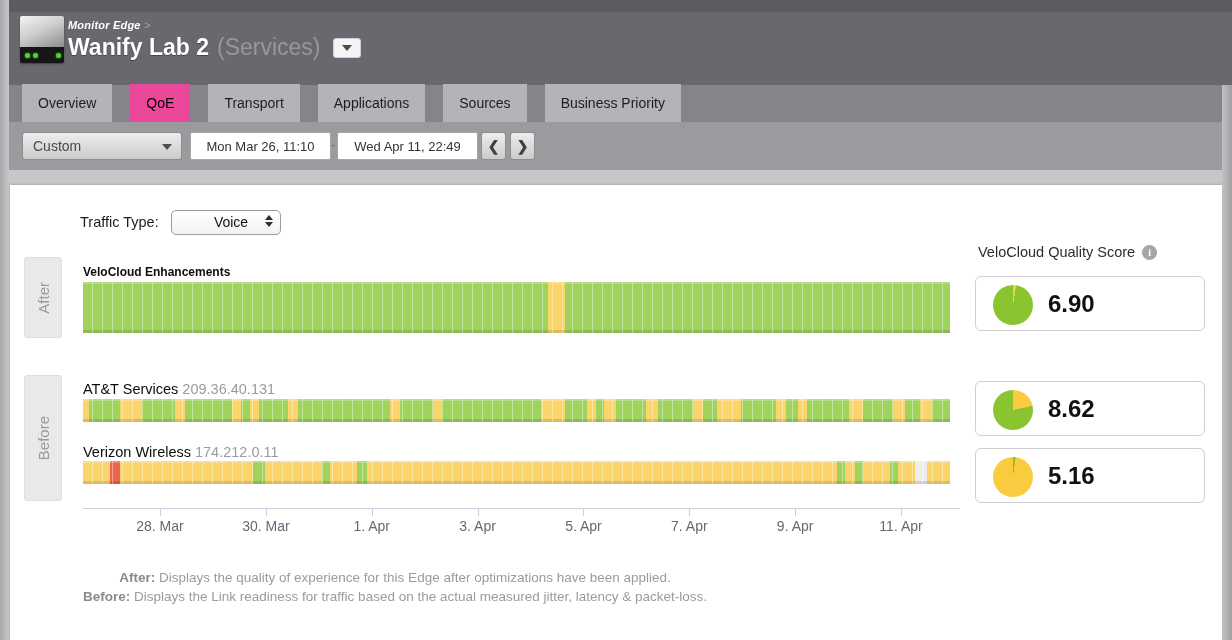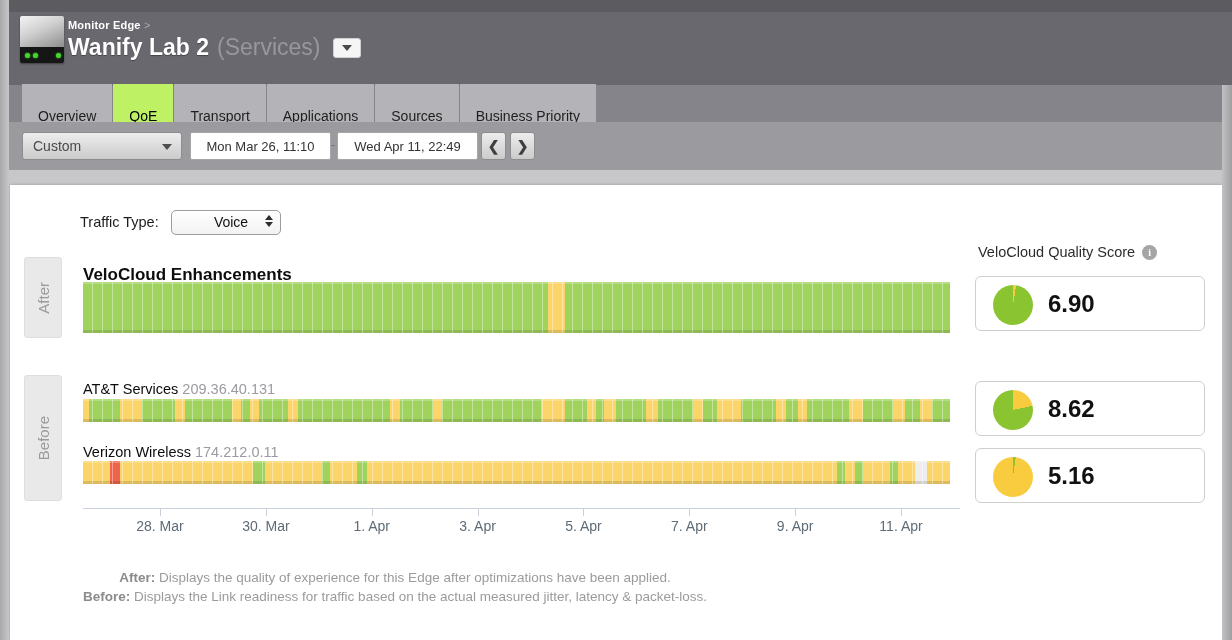"Monitor Edge >" .breadcrumb { font-style: none -> italic }
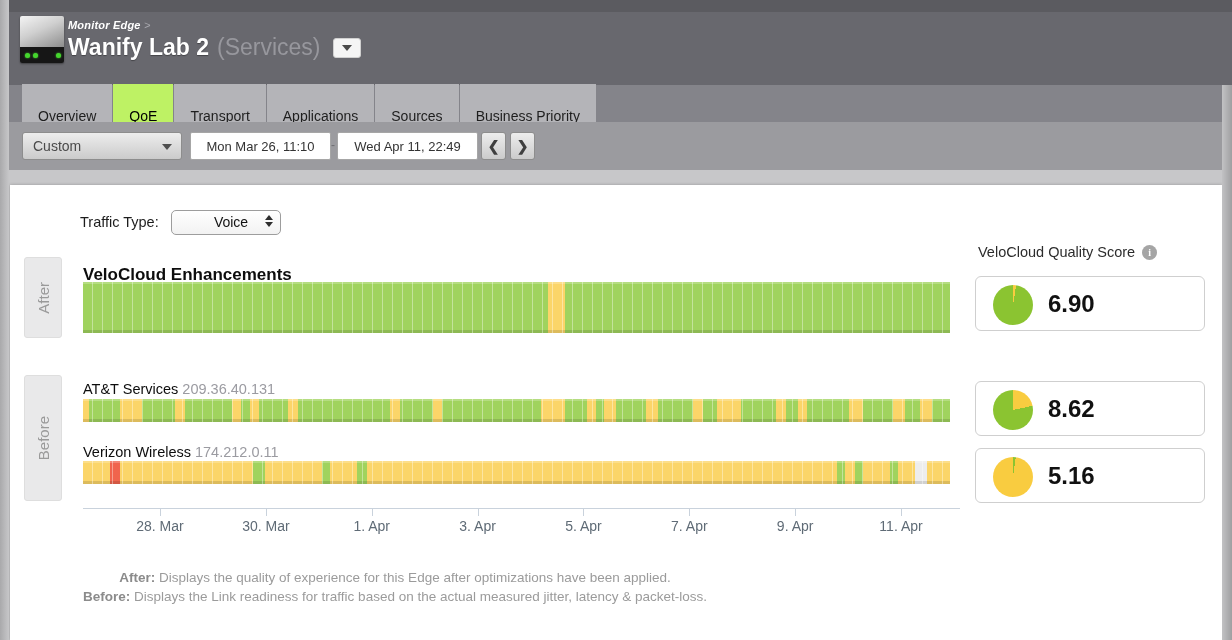"Overview" .tab { margin-right: 1px -> 18px; padding: 17px 16px -> 4px 16px }
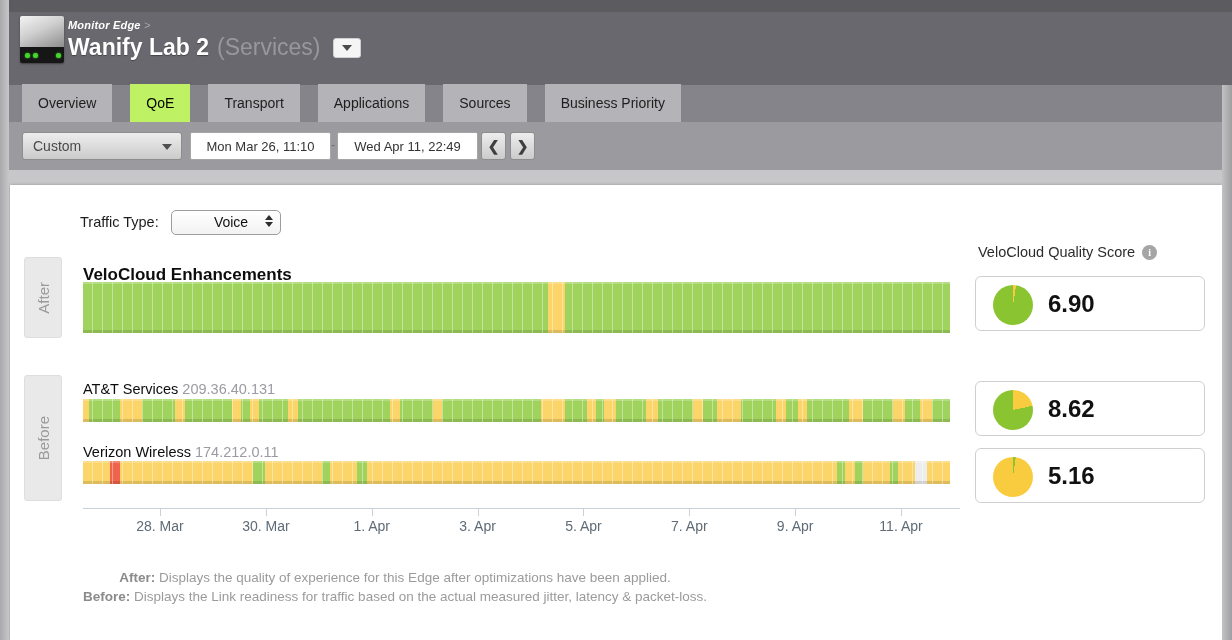"QoE" .tab.active { background: #bef264 -> #ec4899 }
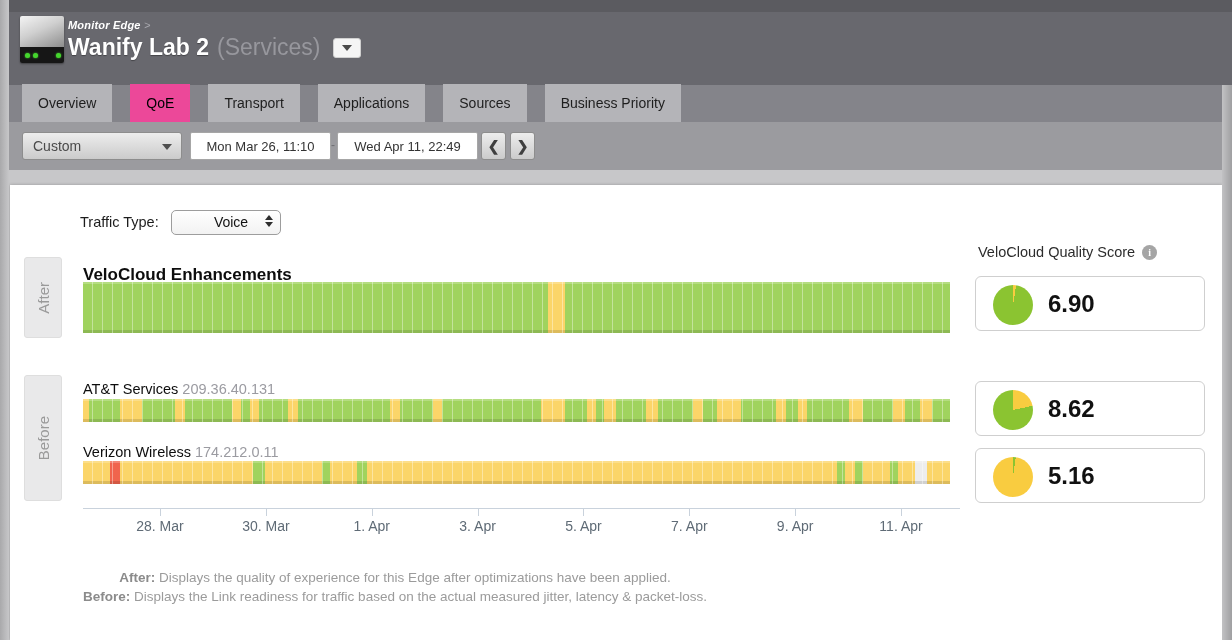"VeloCloud Enhancements" .row-label { font-size: 17px -> 12px }
